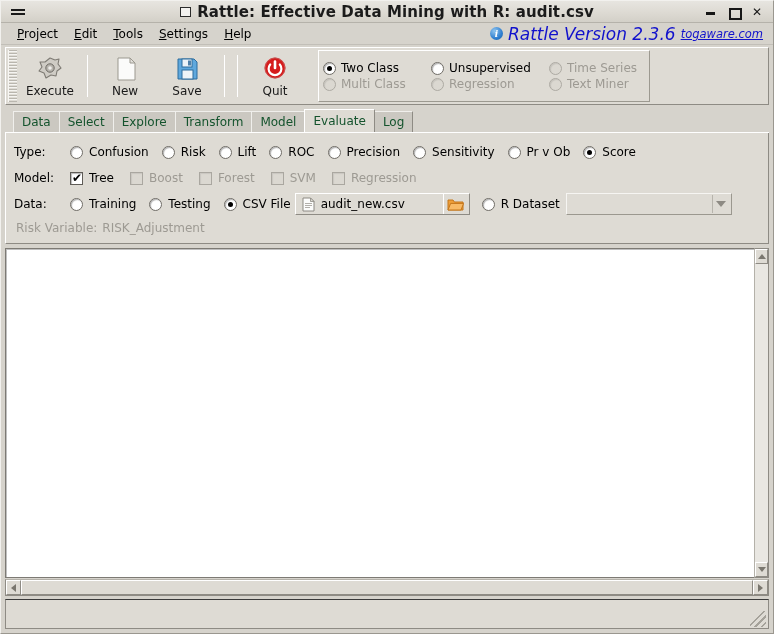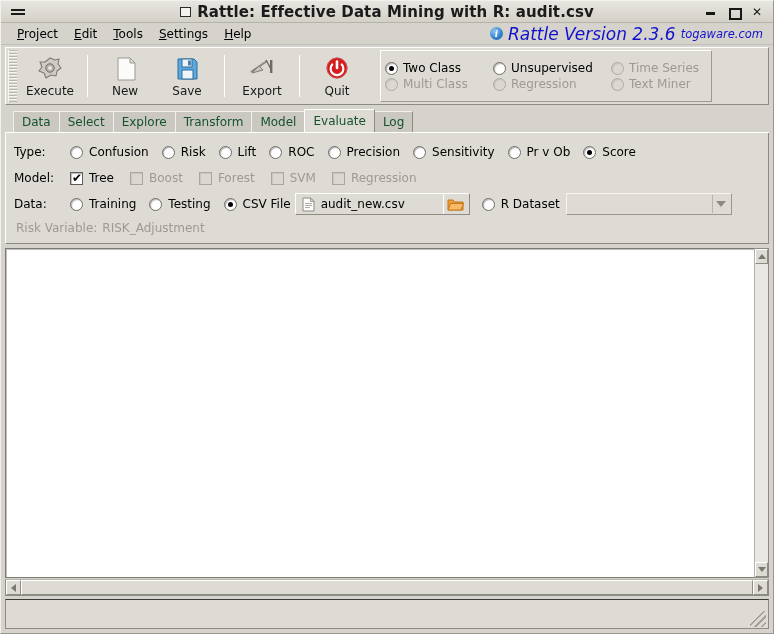"togaware.com" #version-link { text-decoration: none -> underline }
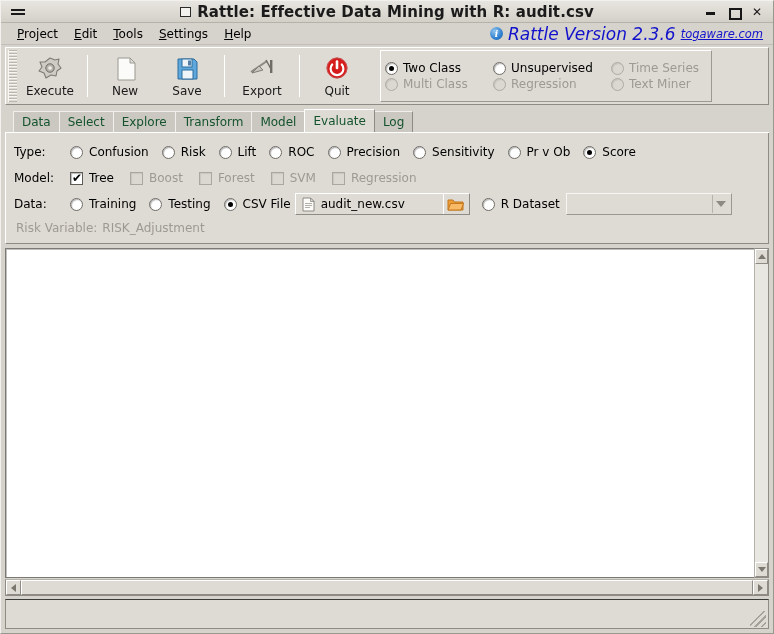"Export" div.tool { html: <div> <div> <svg> <path></path> <path></path> <path></path> <rect></rect> </svg> </div> <div>Export</div> </div> -> none }
